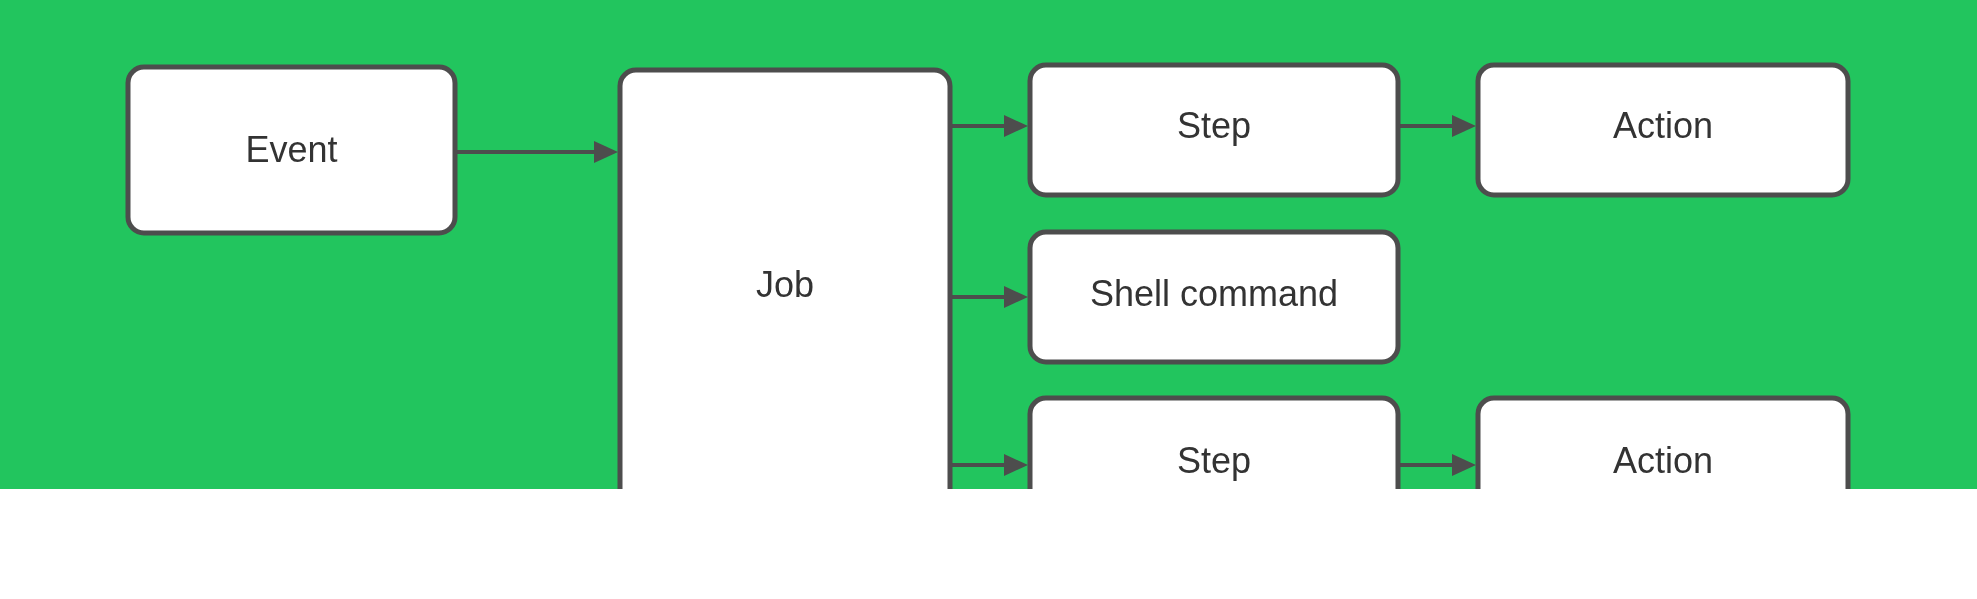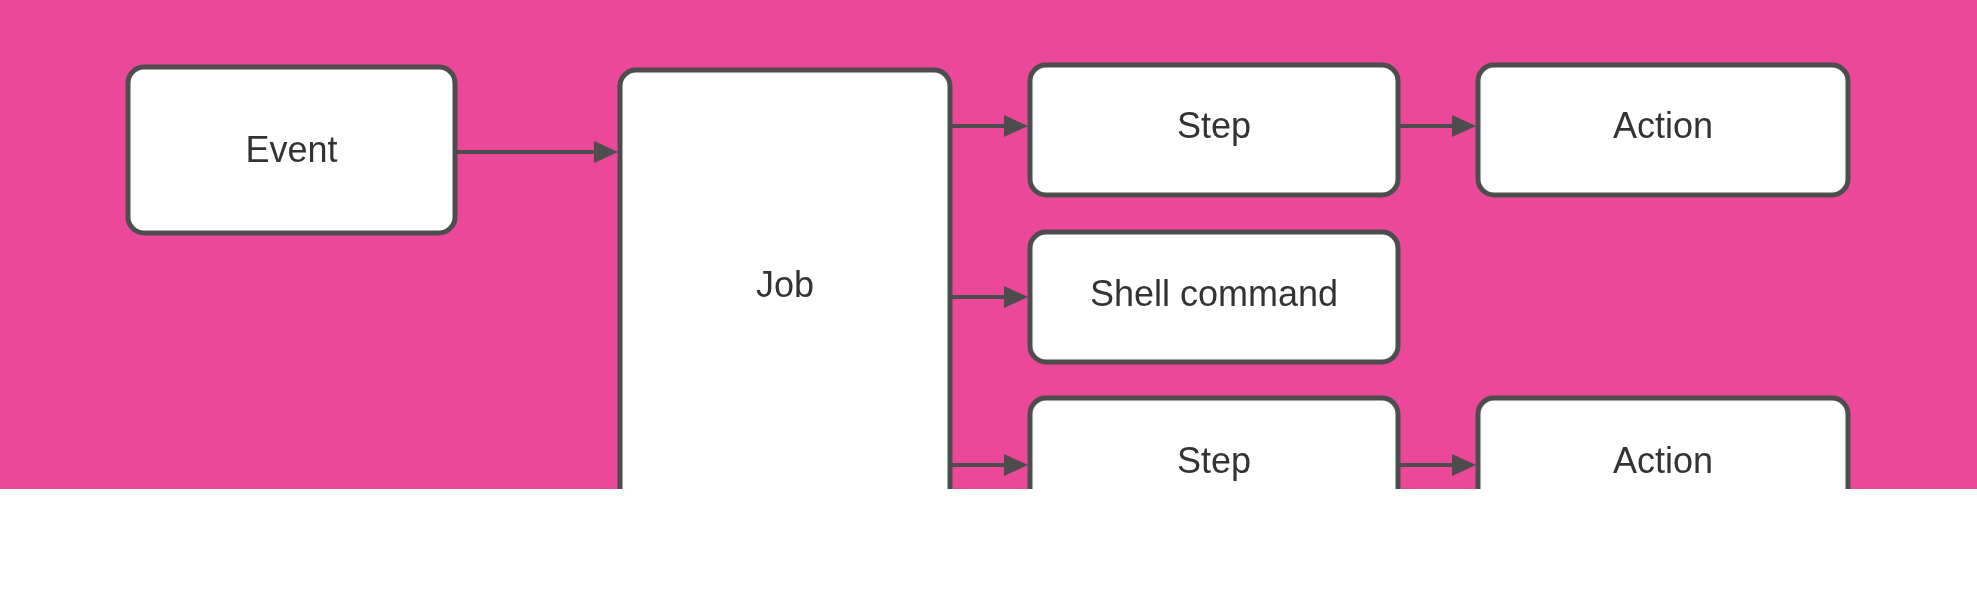"Event" #canvas { background: #ec4899 -> #22c55e }
